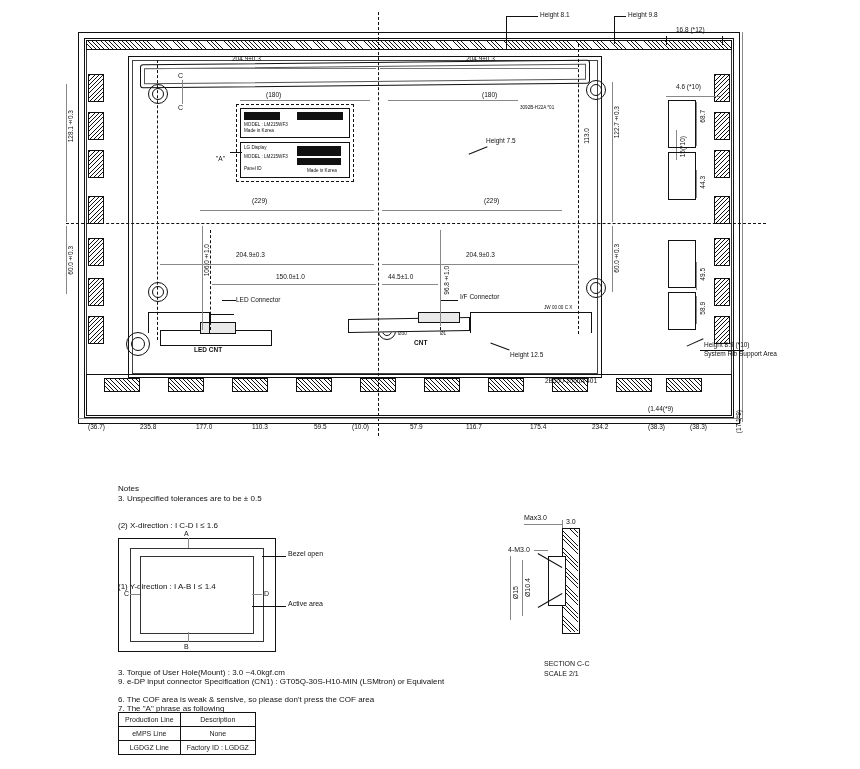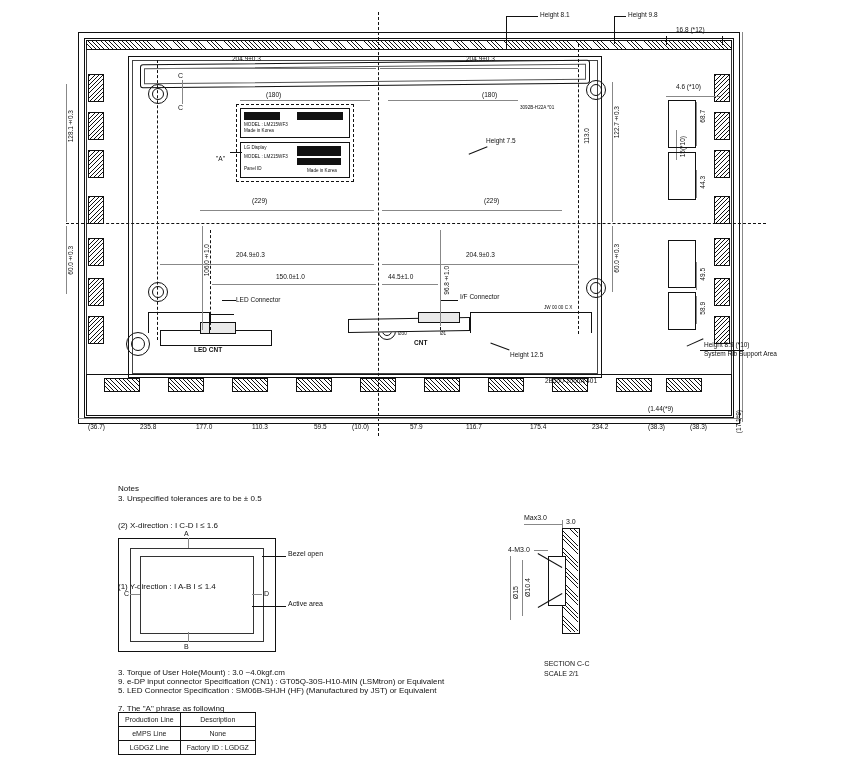"5. LED Connector Specification :" div.abs { html: <div>5. LED Connector Specification : SM06B-SHJH (HF) (Manufactured by JST) or Equivalent</div> -> none }
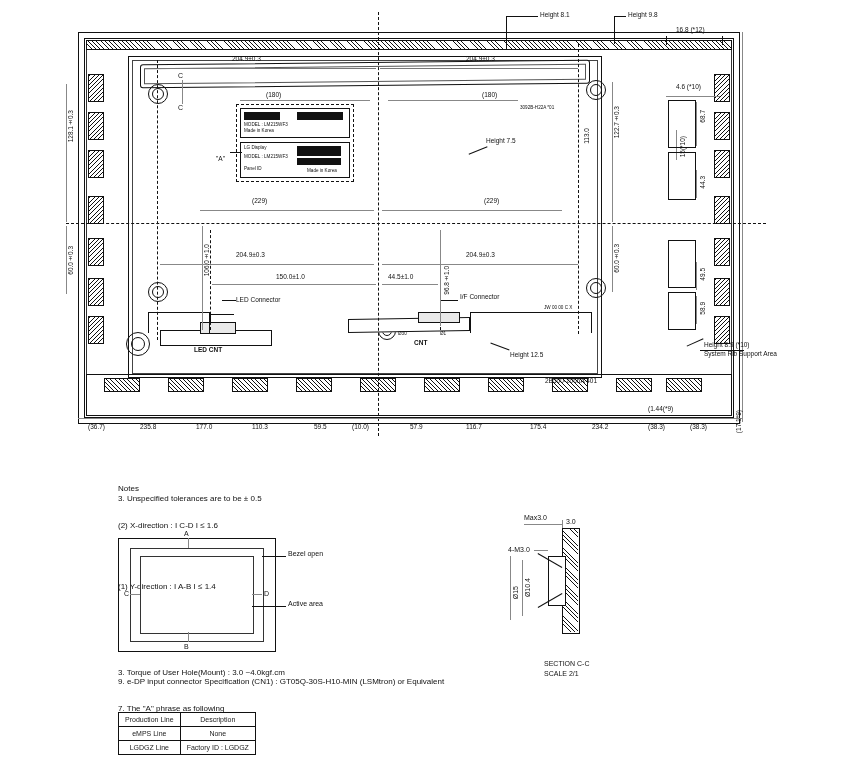"6. The COF area is" div.abs { html: none -> <div>6. The COF area is weak &amp; sensive, so please don't press the COF area</div> }
